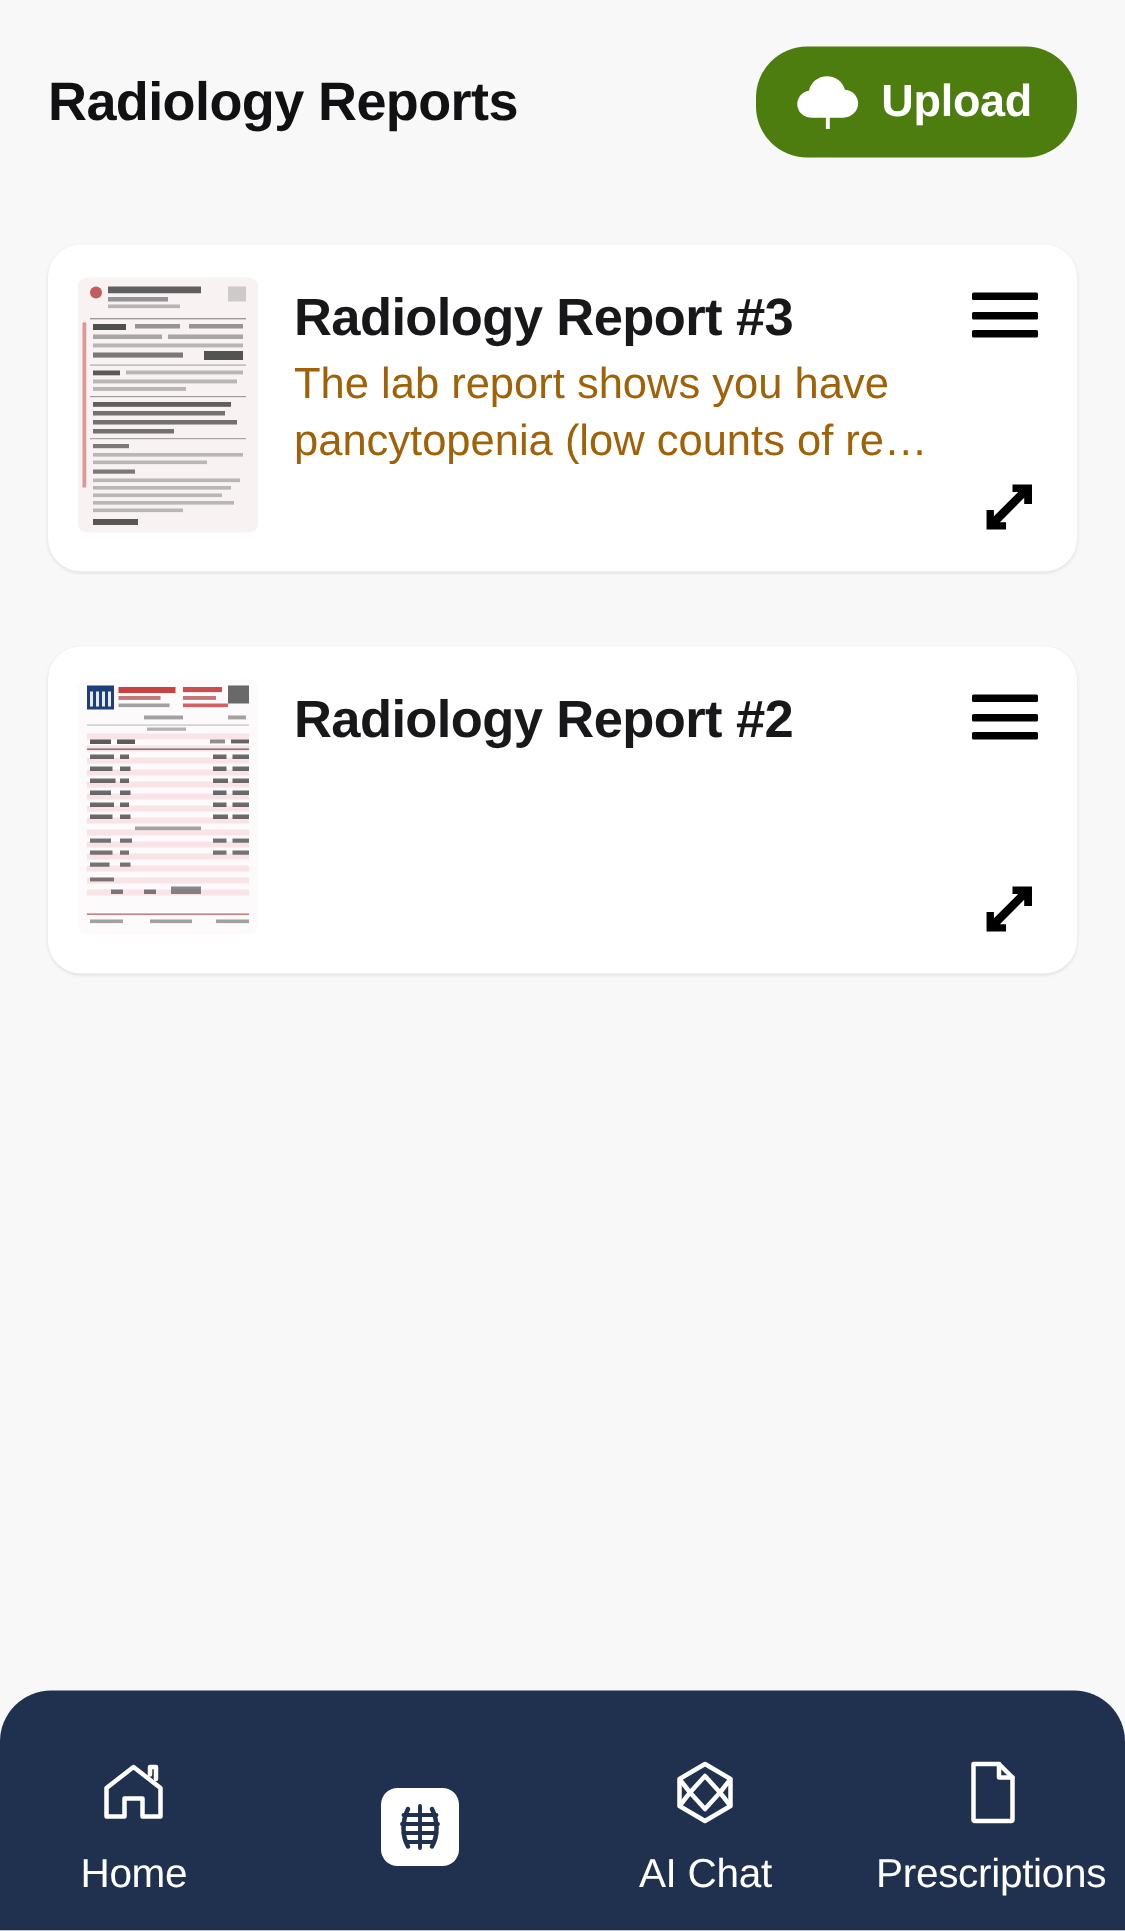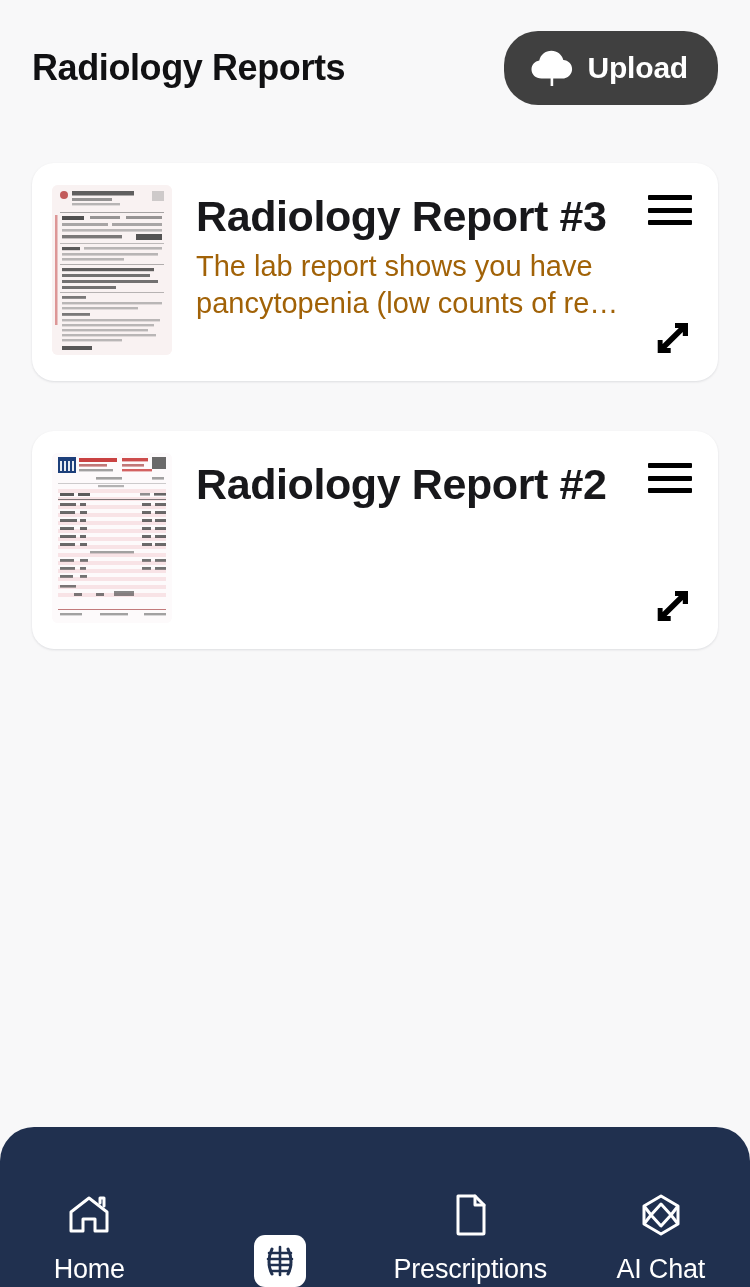"Upload" .upload-btn { background: #404040 -> #4d7c0f }
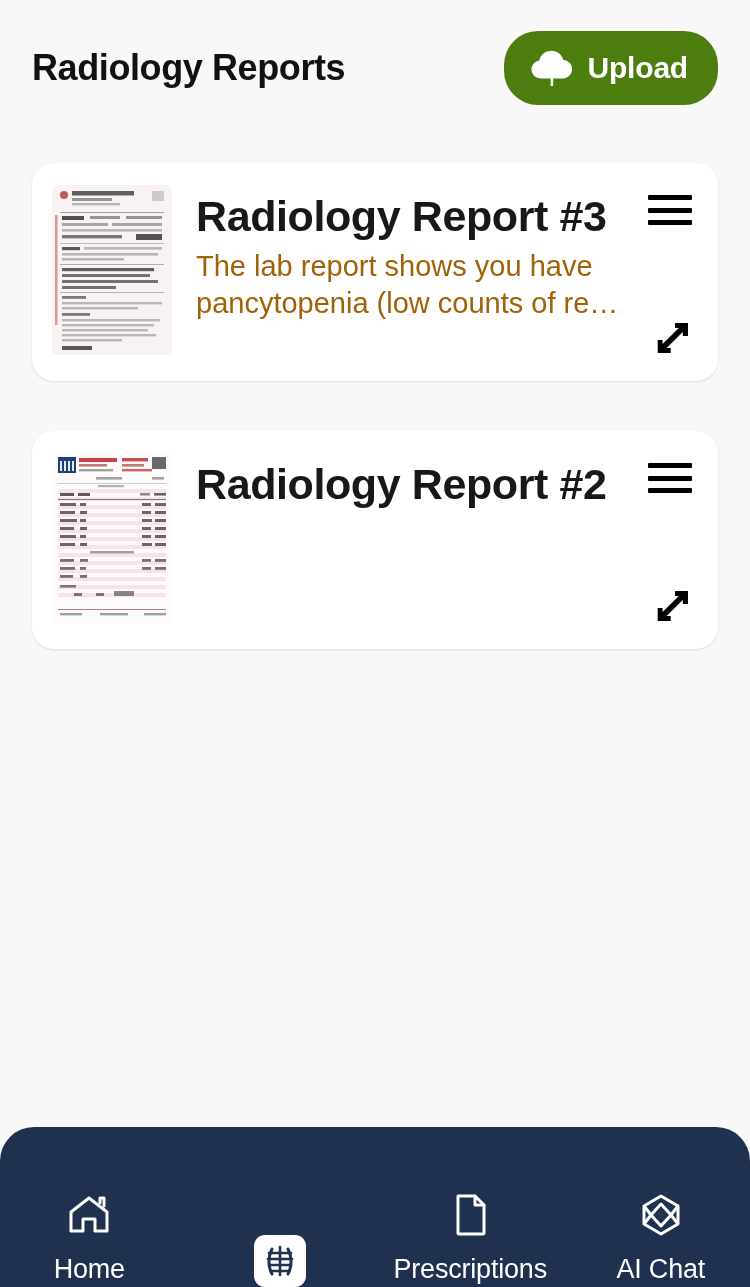"Radiology Report #3" .card-title { font-size: 43px -> 35px }
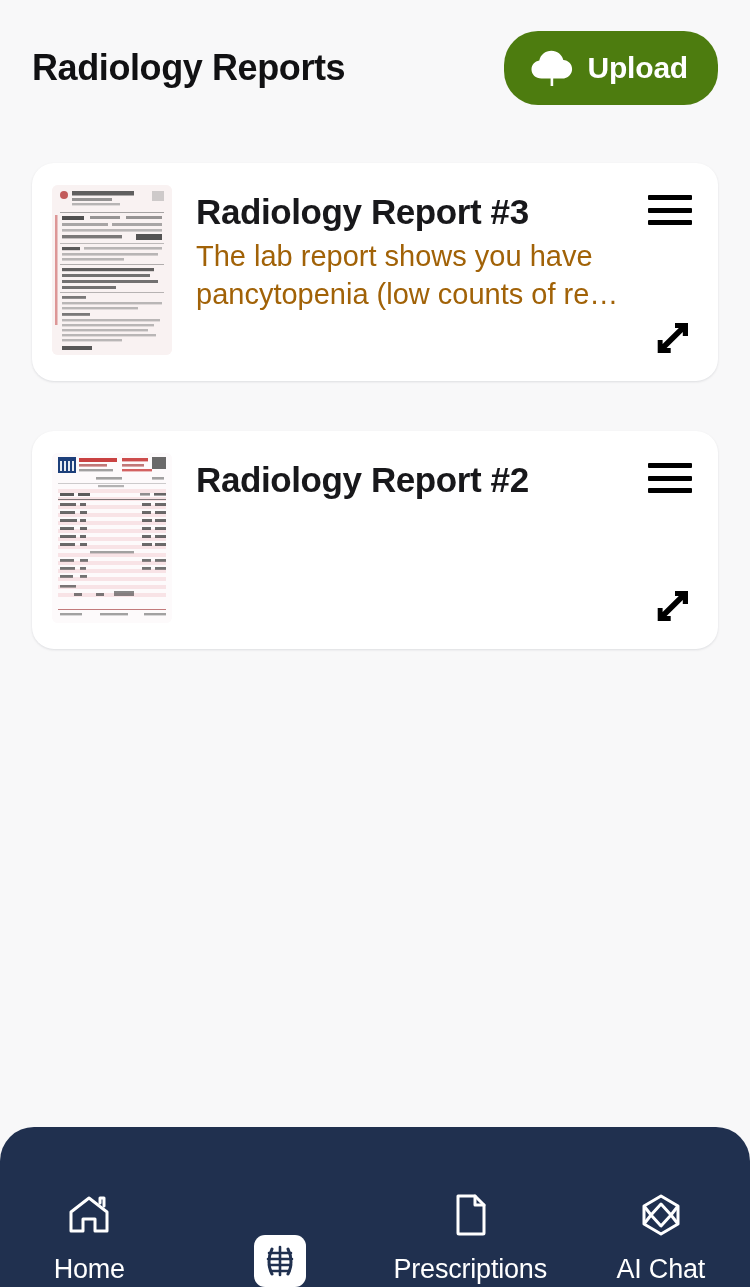"Home" .bottom-nav { align-items: flex-end -> center }
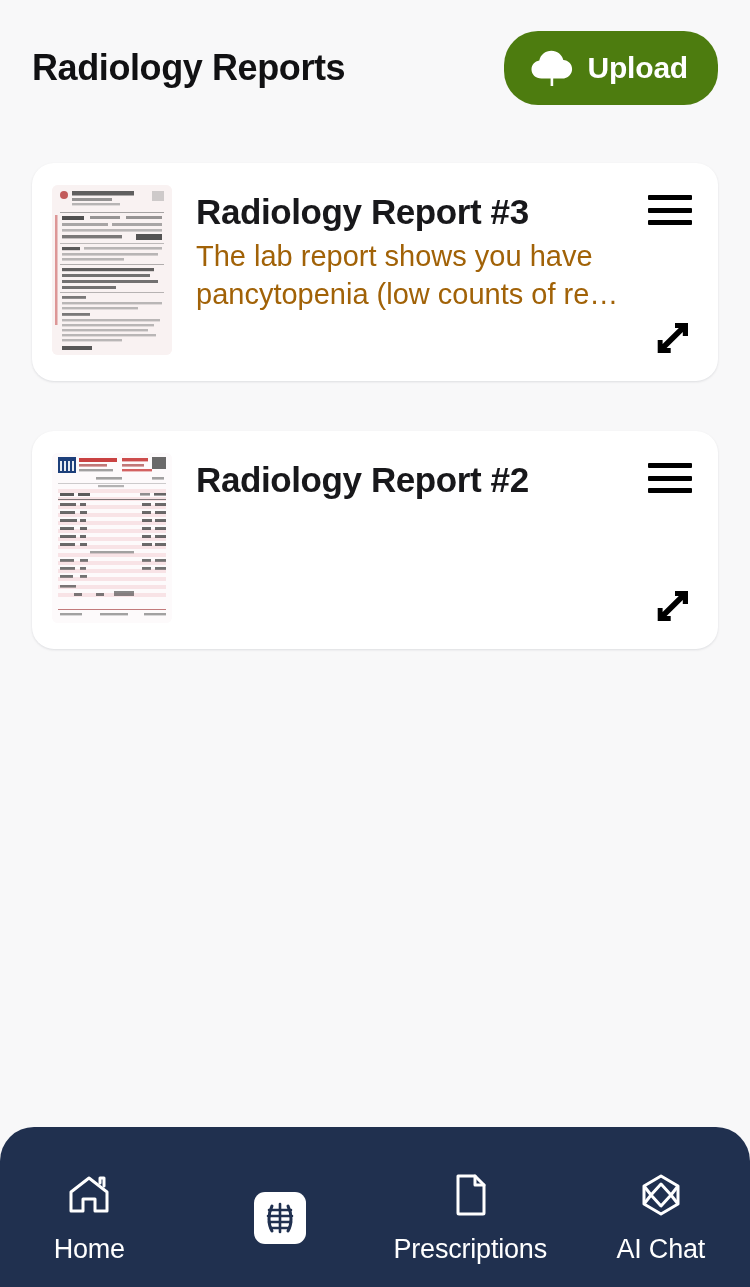"Prescriptions" div.nav-item { order: before "AI Chat" -> after "AI Chat" }
